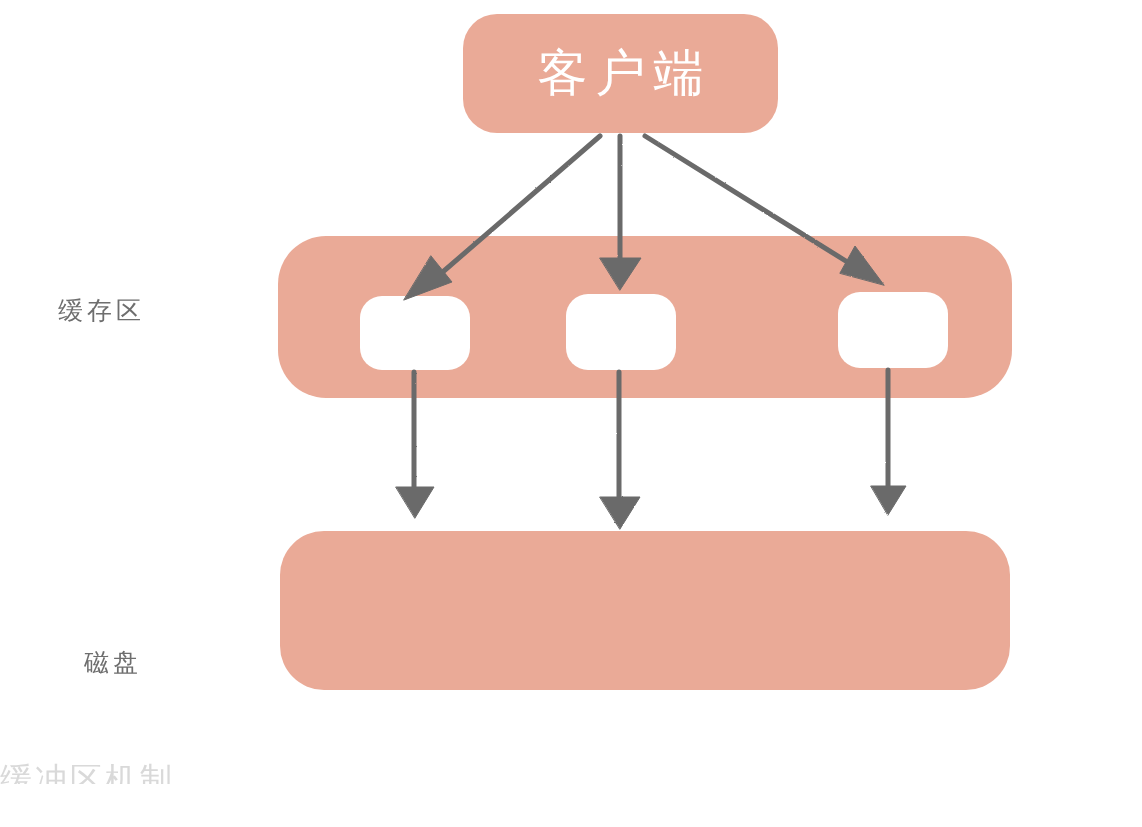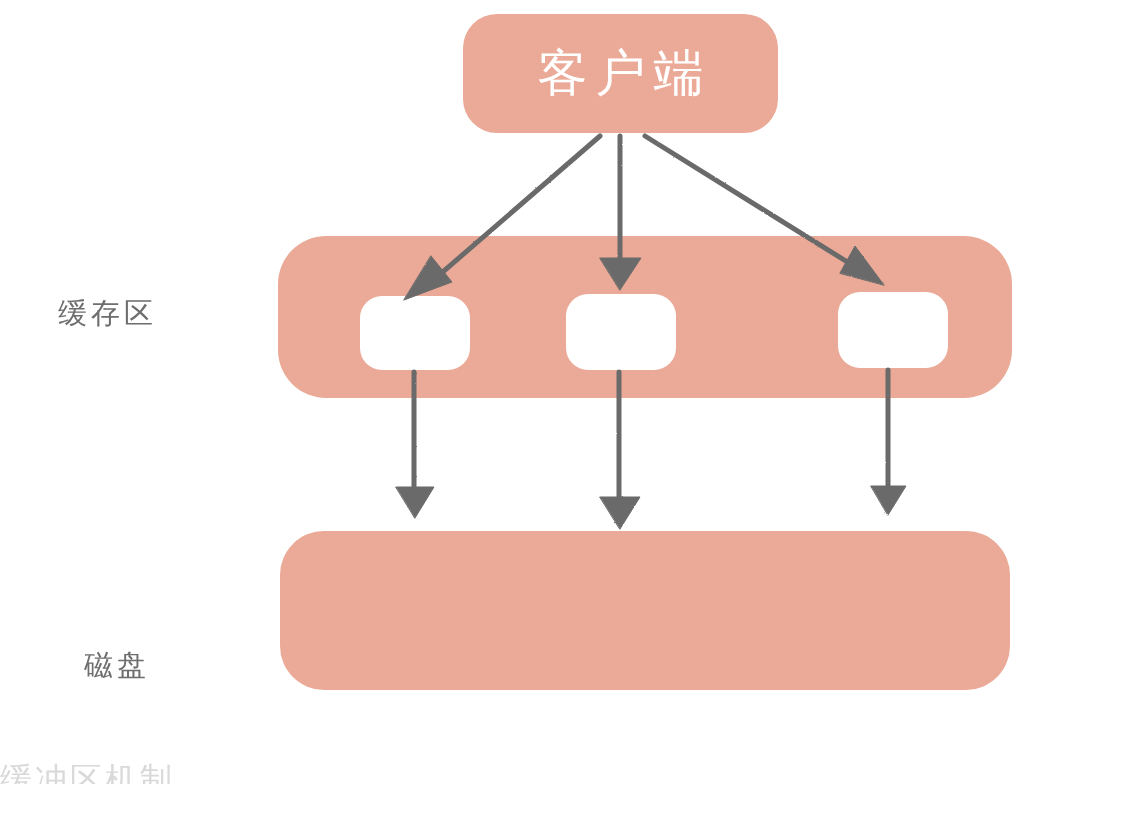"缓存区" .row-label { font-size: 29px -> 25px }
